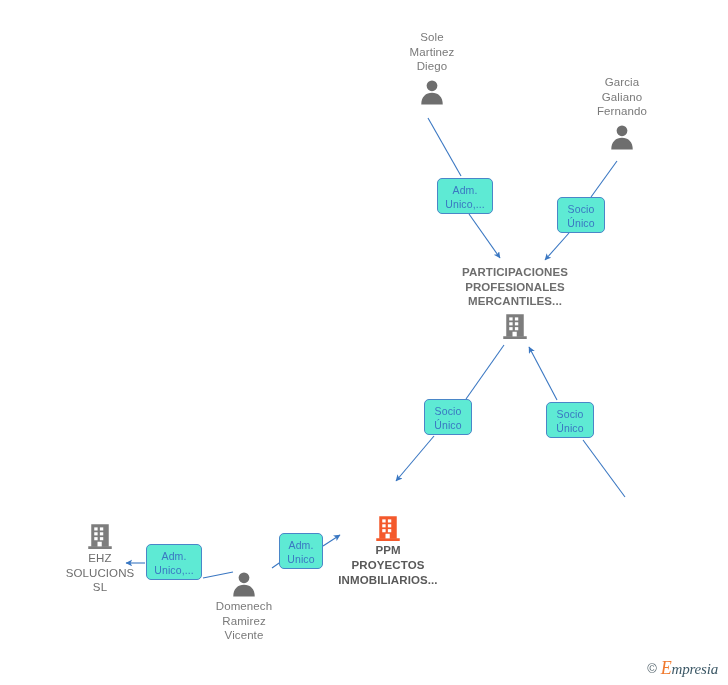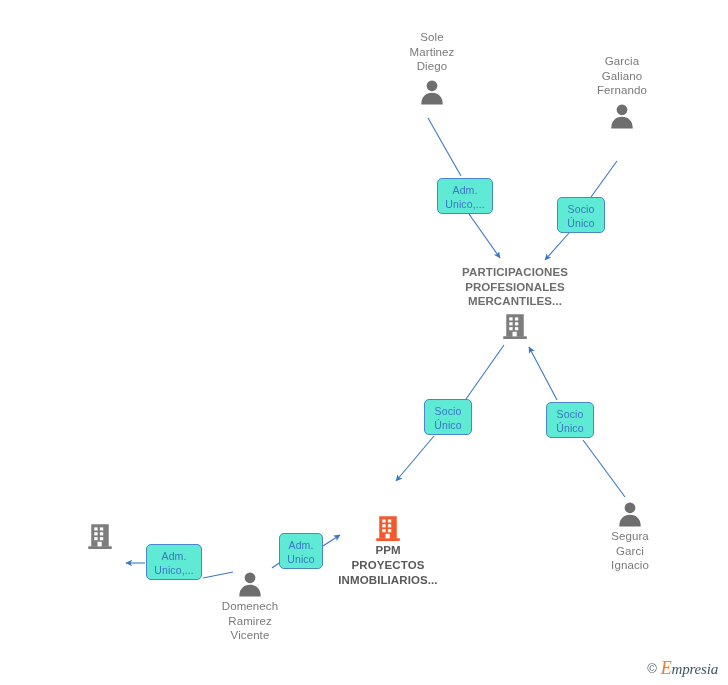"Garcia" div.node { top: 54px -> 75px }
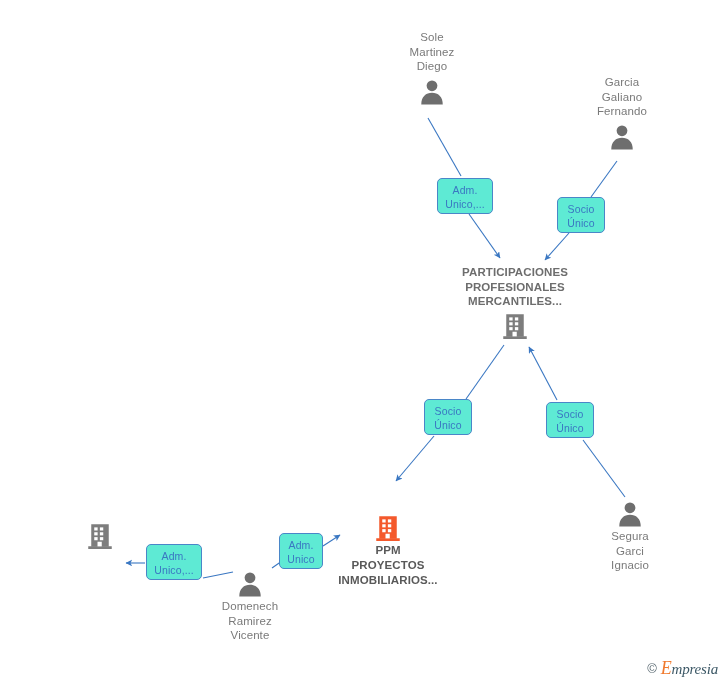"Segura" div.node { html: <div> <svg> <circle></circle> <path></path> </svg> <div>Segura Garci Ignacio</div> </div> -> none }
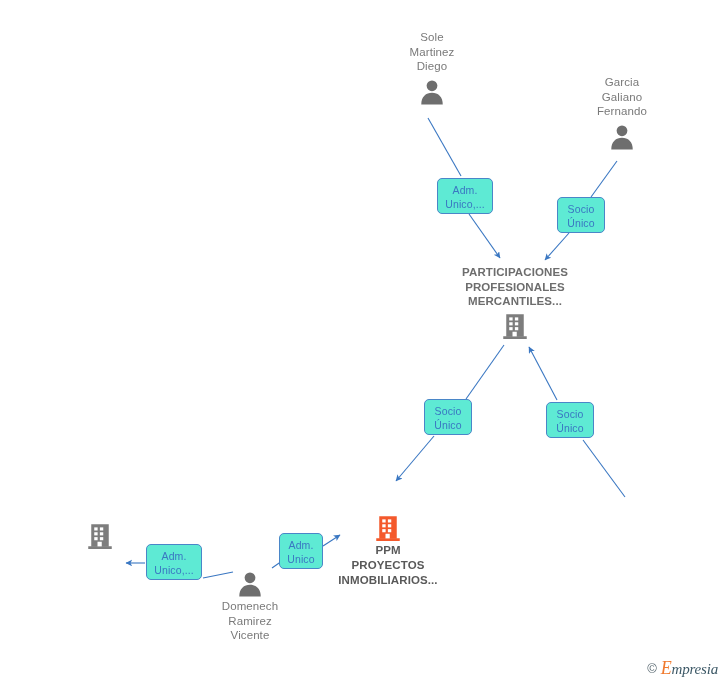"EHZ" div.caption { html: none -> <div>EHZ SOLUCIONS SL</div> }
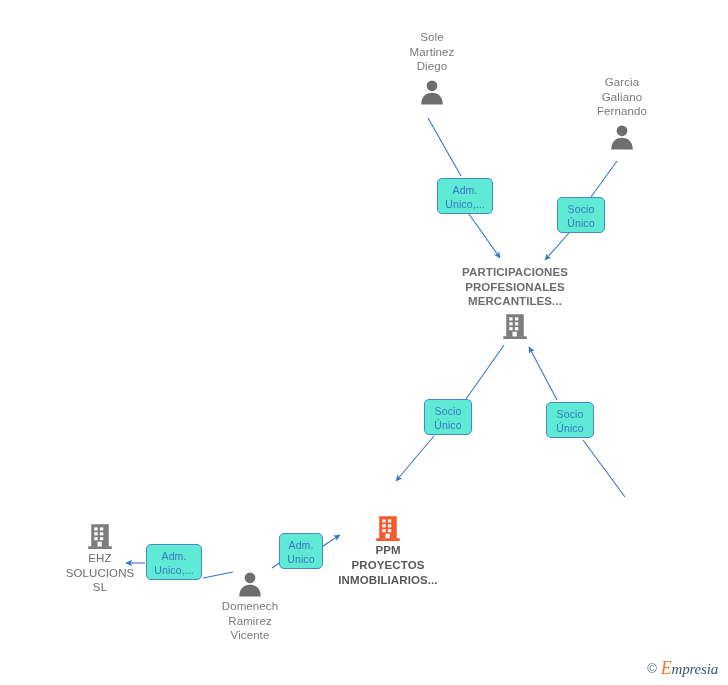"Domenech" div.node { left: 250px -> 244px }
